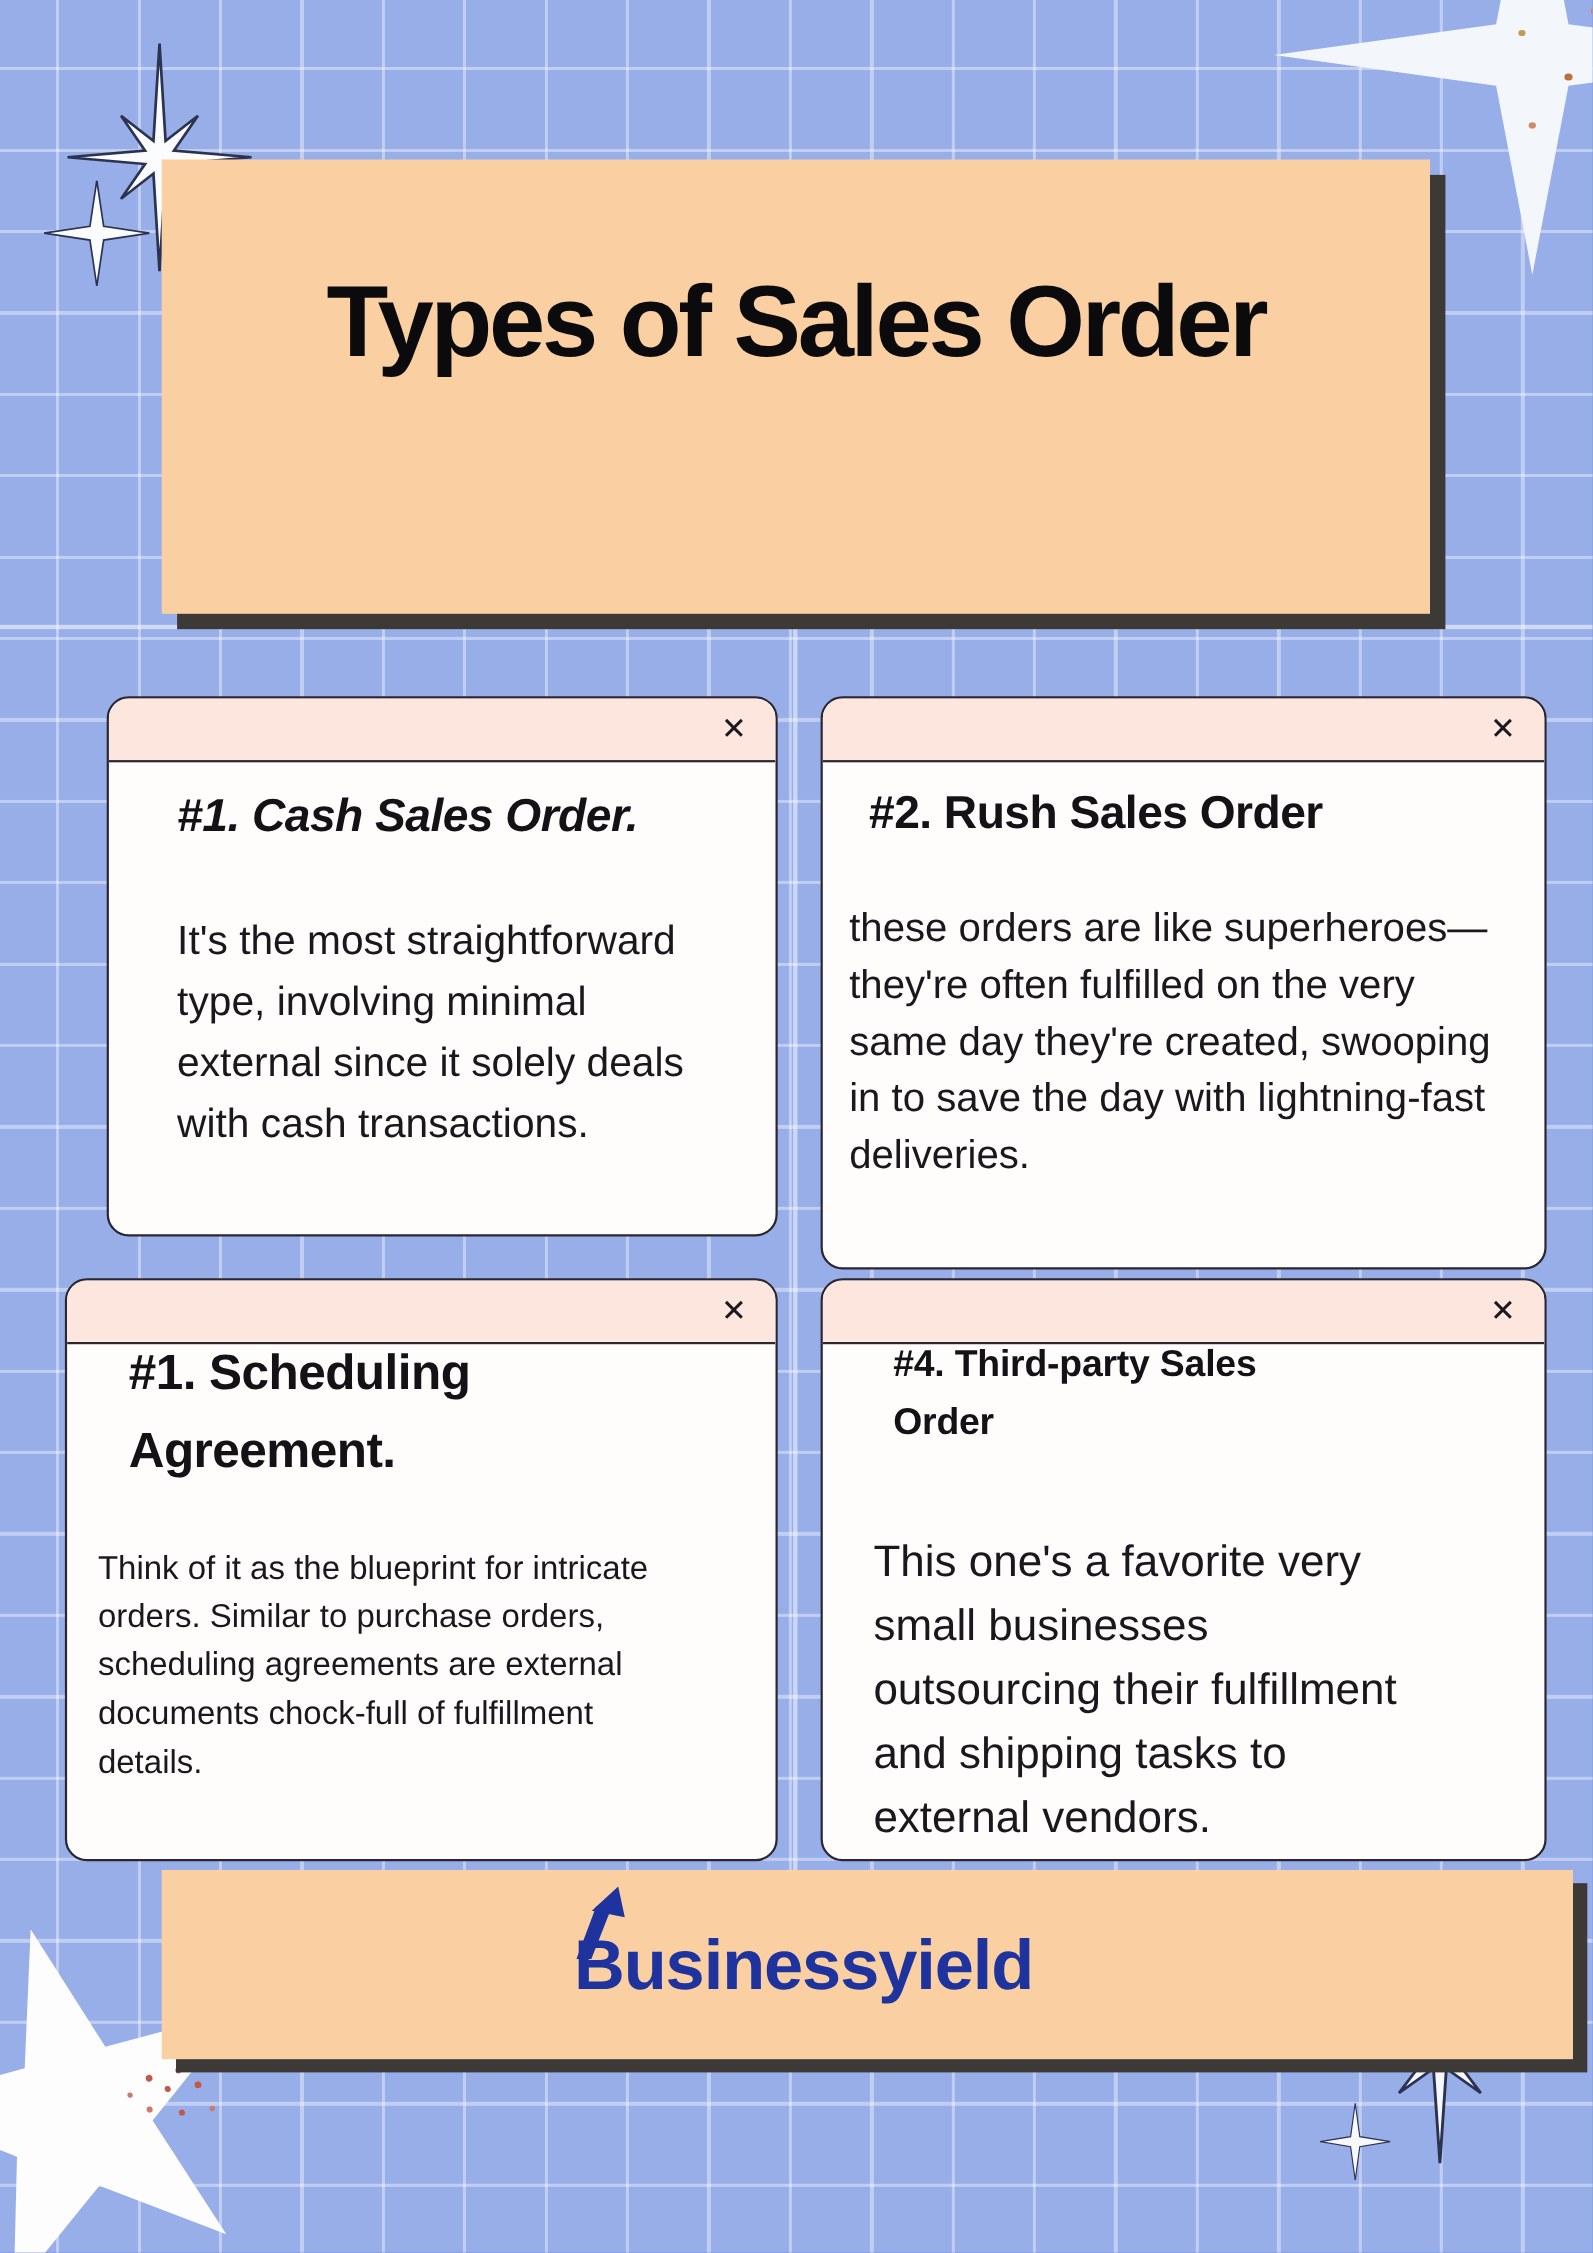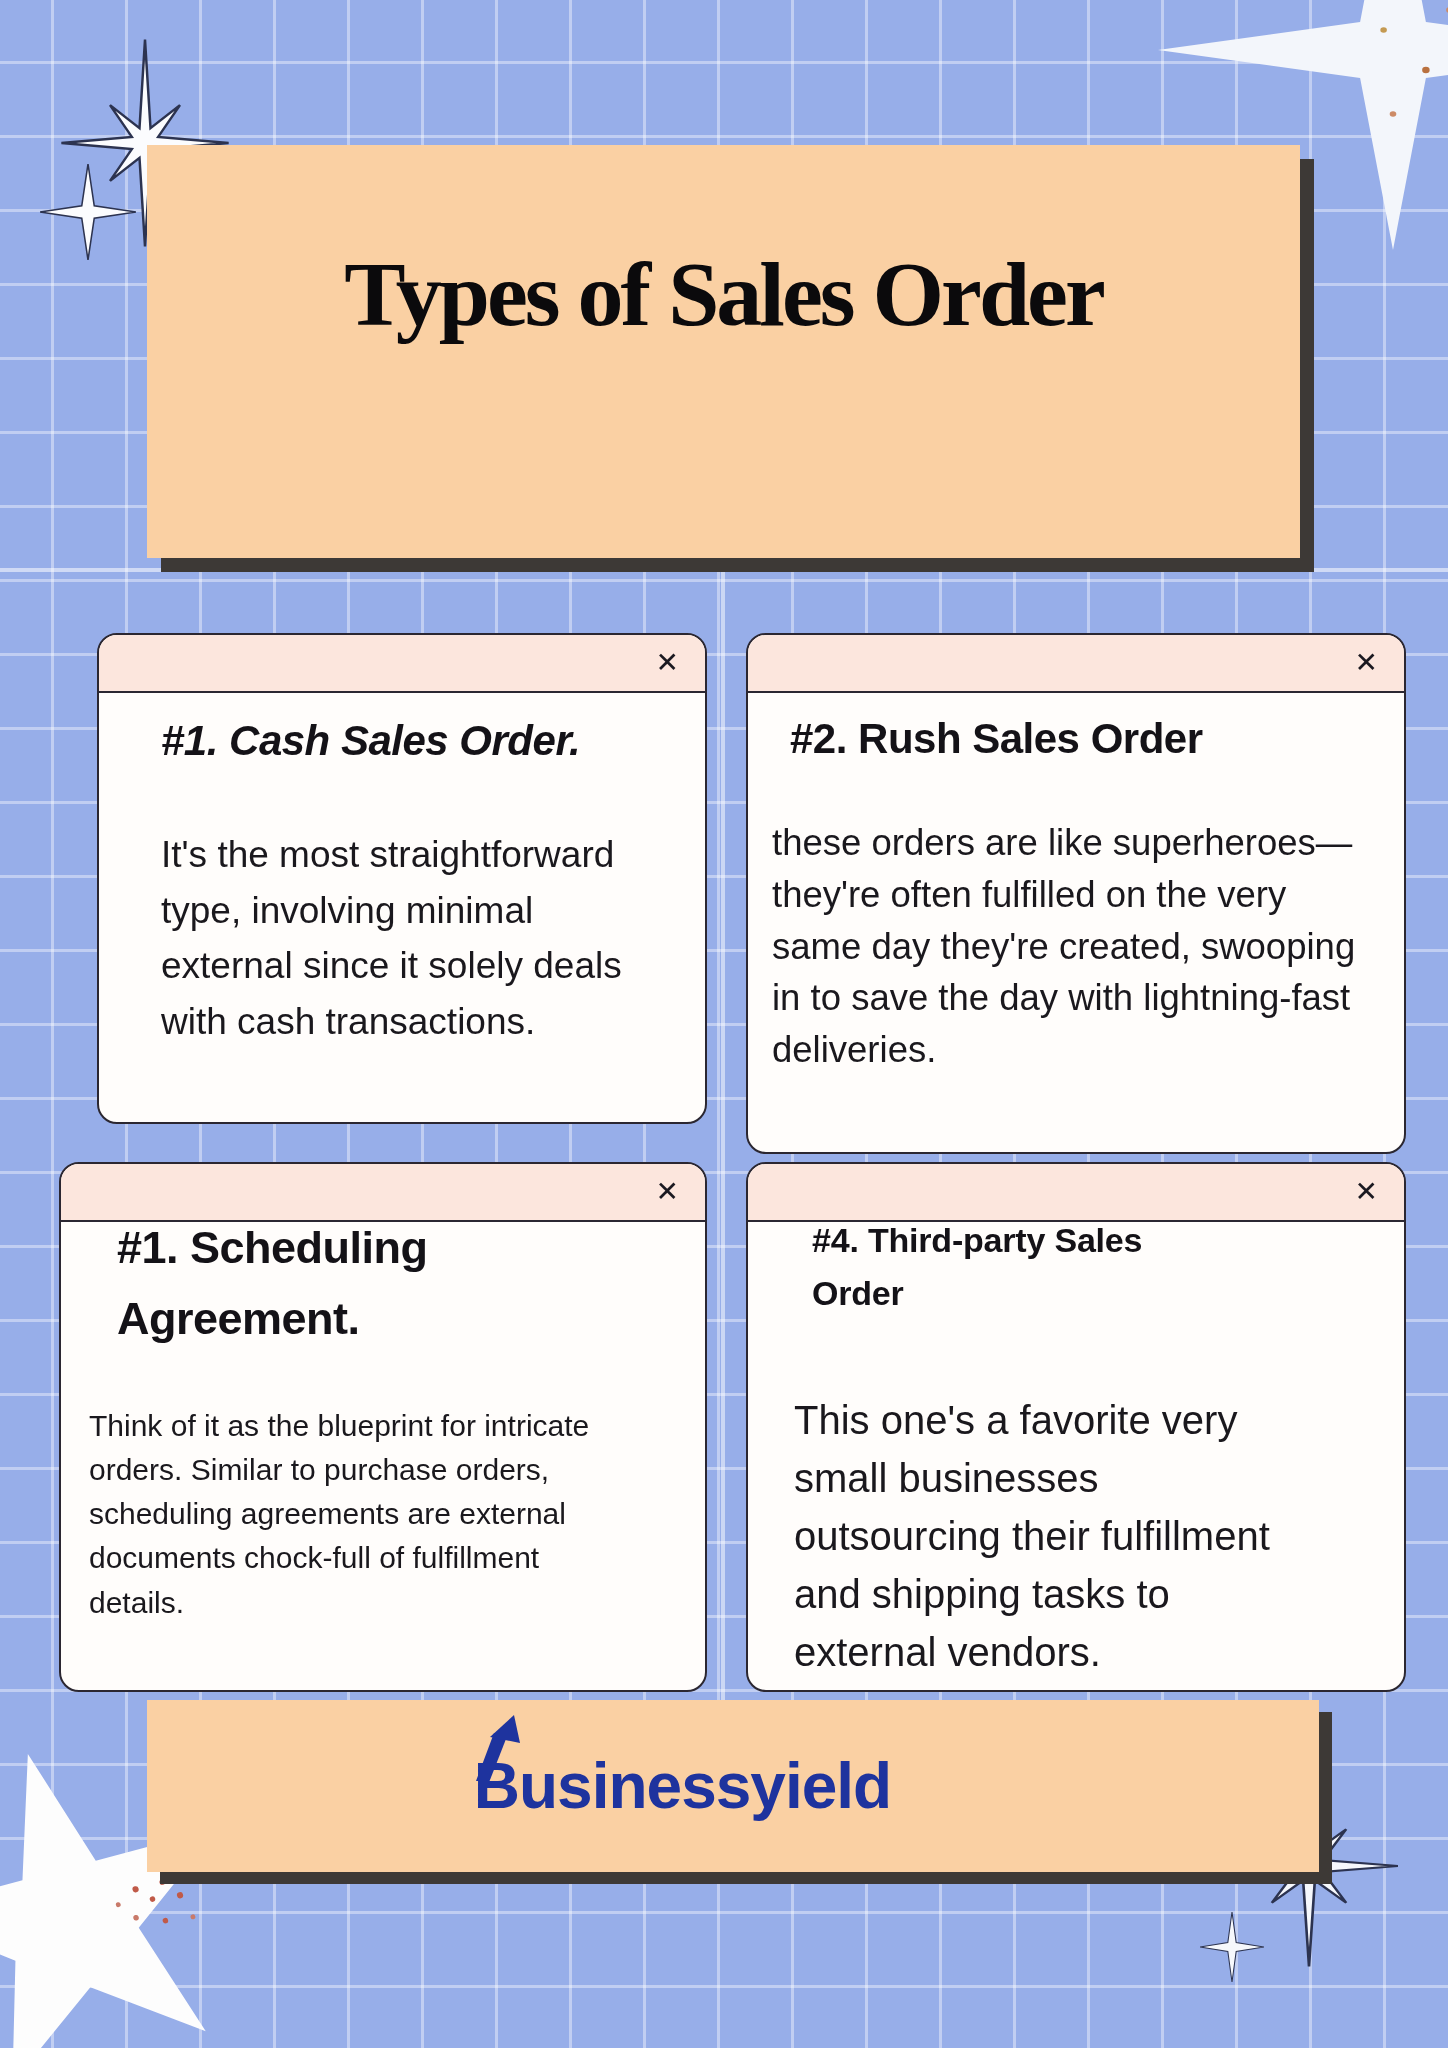"Types of Sales Order" .banner h1 { font-family: Liberation Serif, serif -> Liberation Sans, sans-serif }
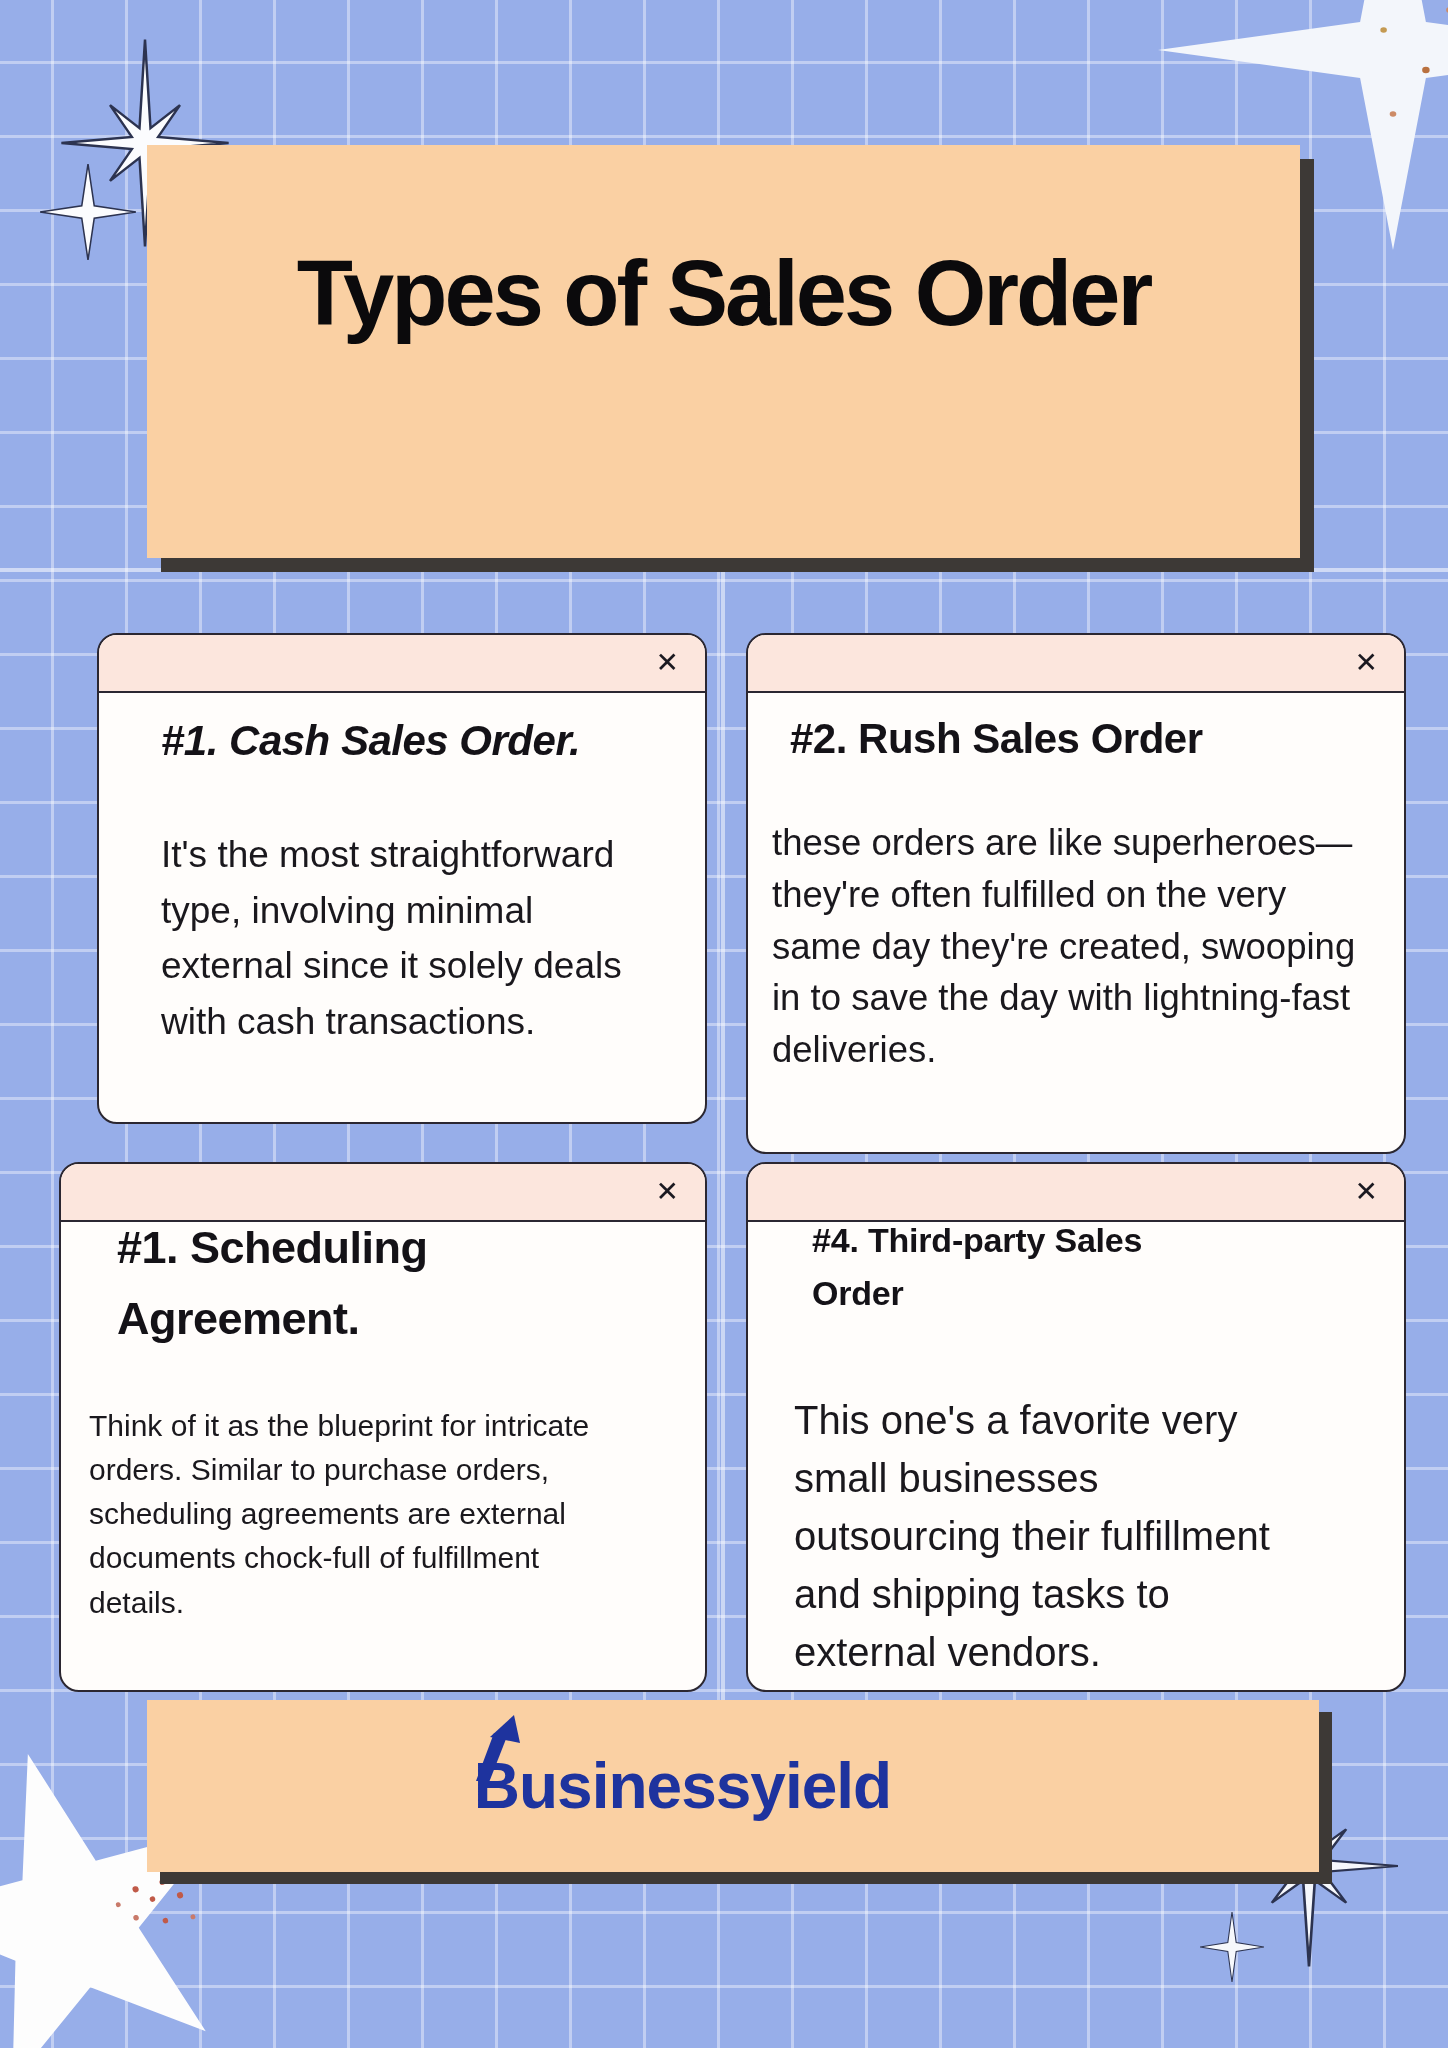"Businessyield" .footer { padding-left: 15px -> none; width: 1157px -> 1283px }
